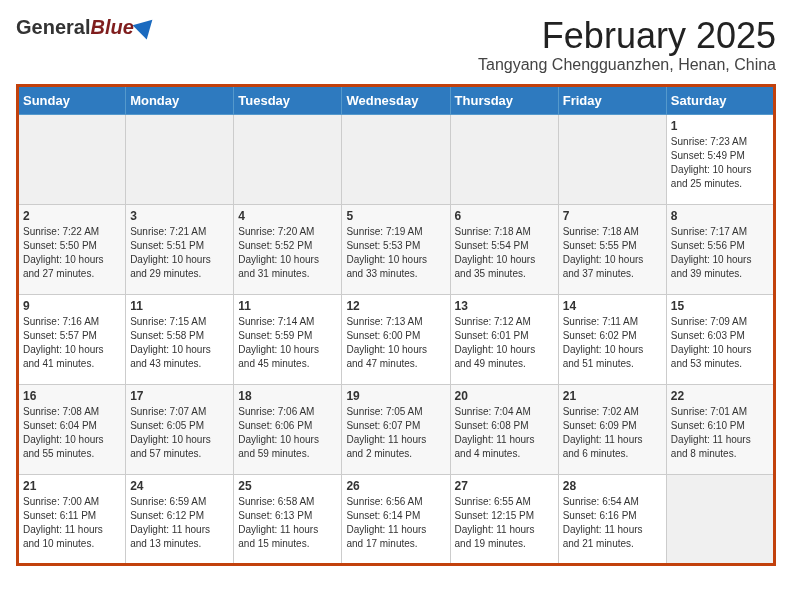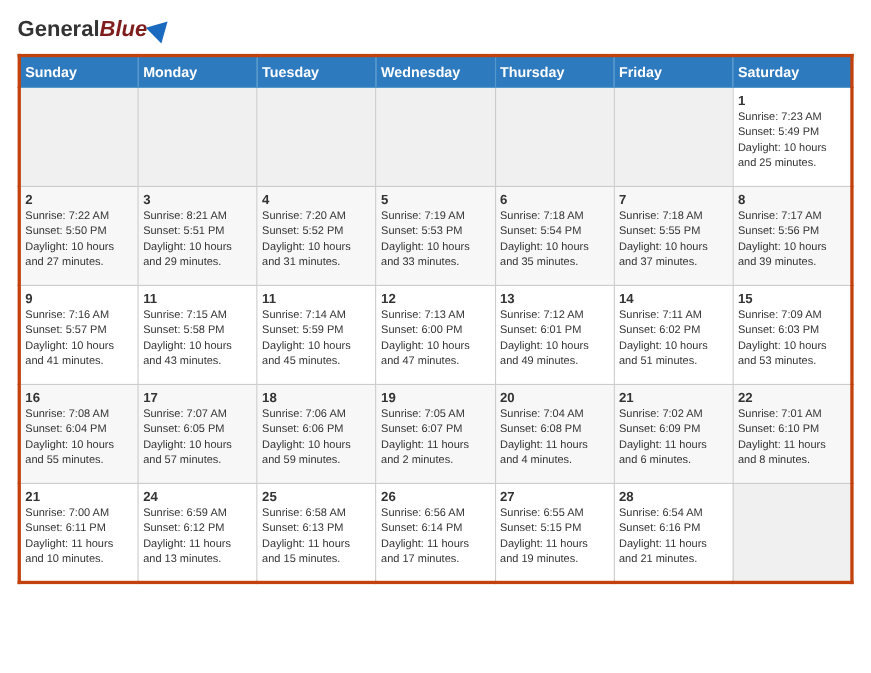"February 2025" div.title-block { html: none -> <div> <h1>February 2025</h1> <h2>Tangyang Chengguanzhen, Henan, China</h2> </div> }
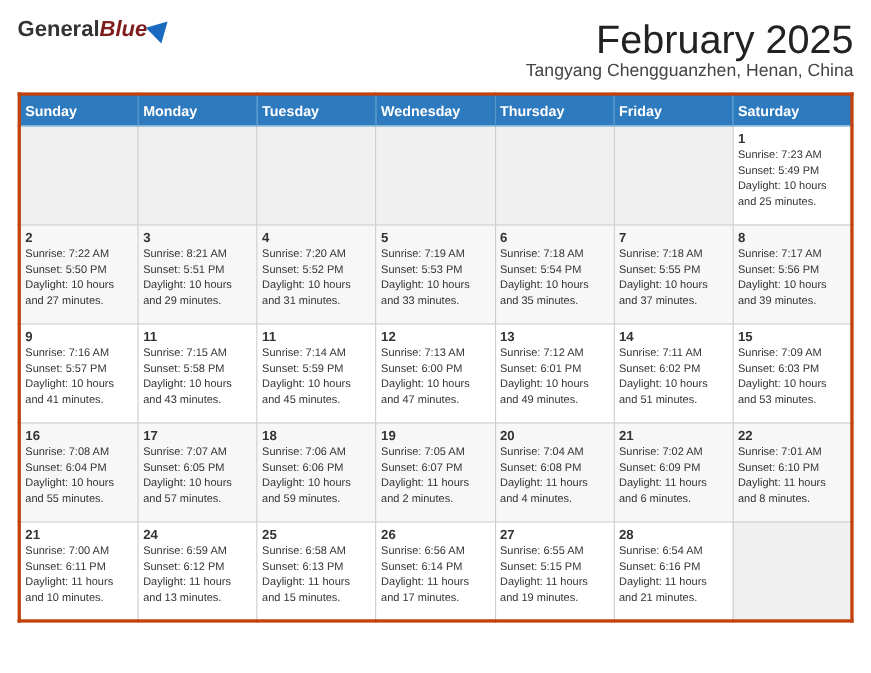"Sunrise: 8:21 AM Sunset: 5:51" div.day-info { text: 8:21 -> 7:21 }
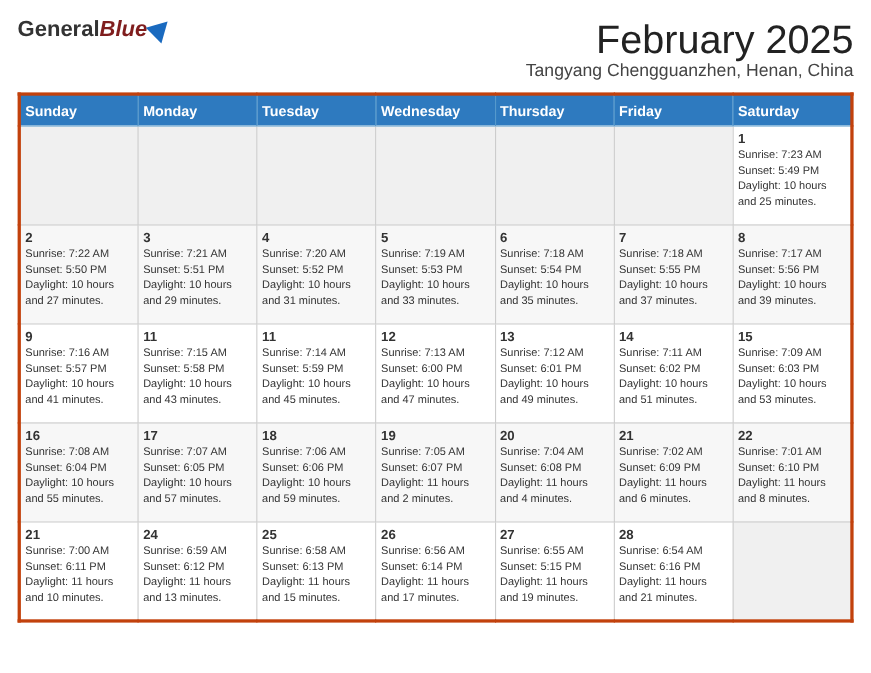"Sunrise: 6:55 AM Sunset: 5:15" div.day-info { text: 5:15 -> 12:15 }
